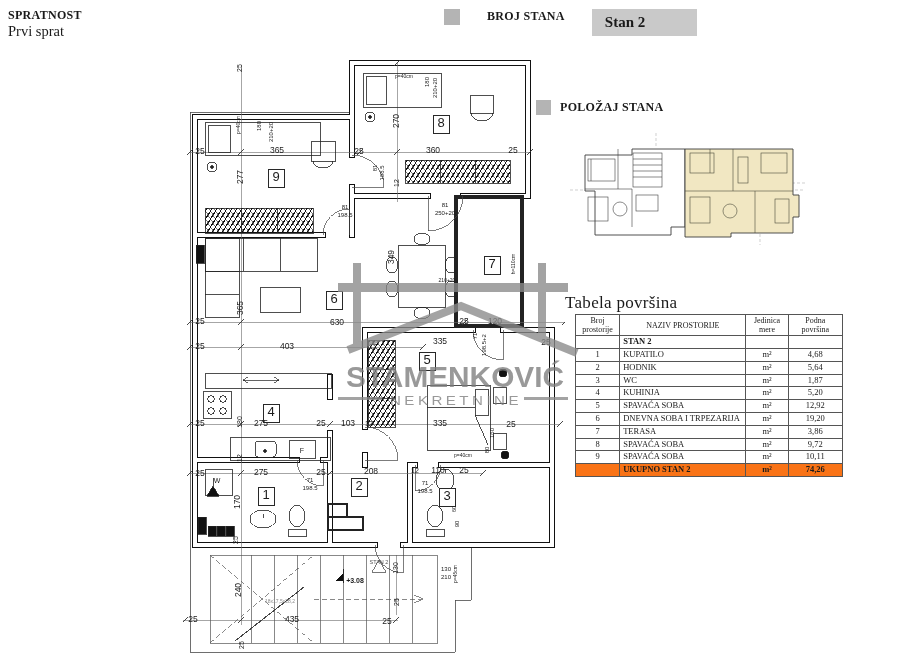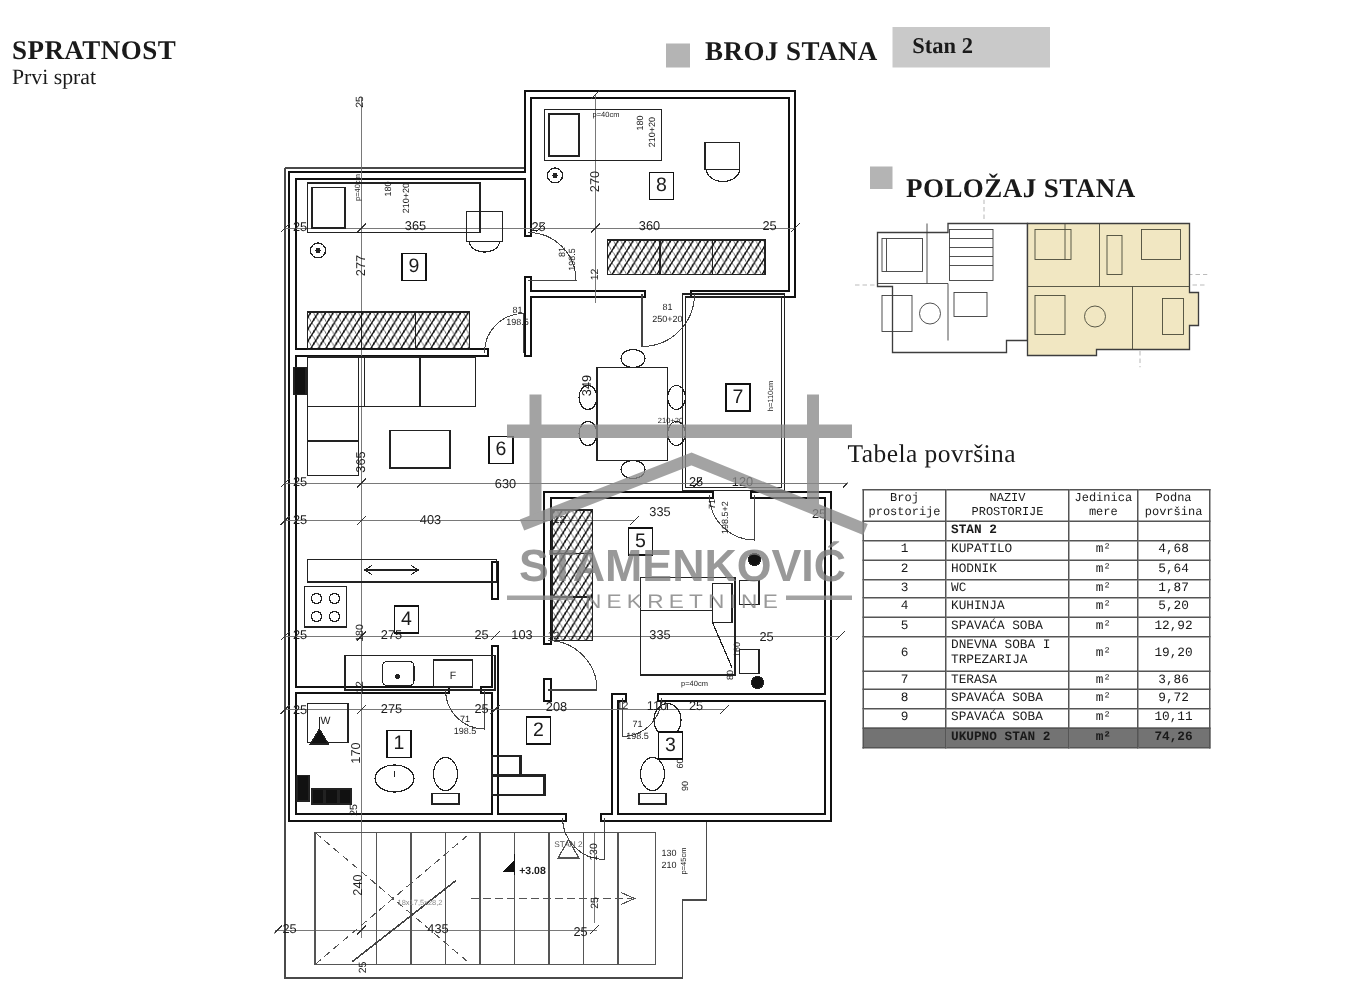"SPRATNOST" .cap { font-size: 18px -> 12px; margin-top: 15px -> none }
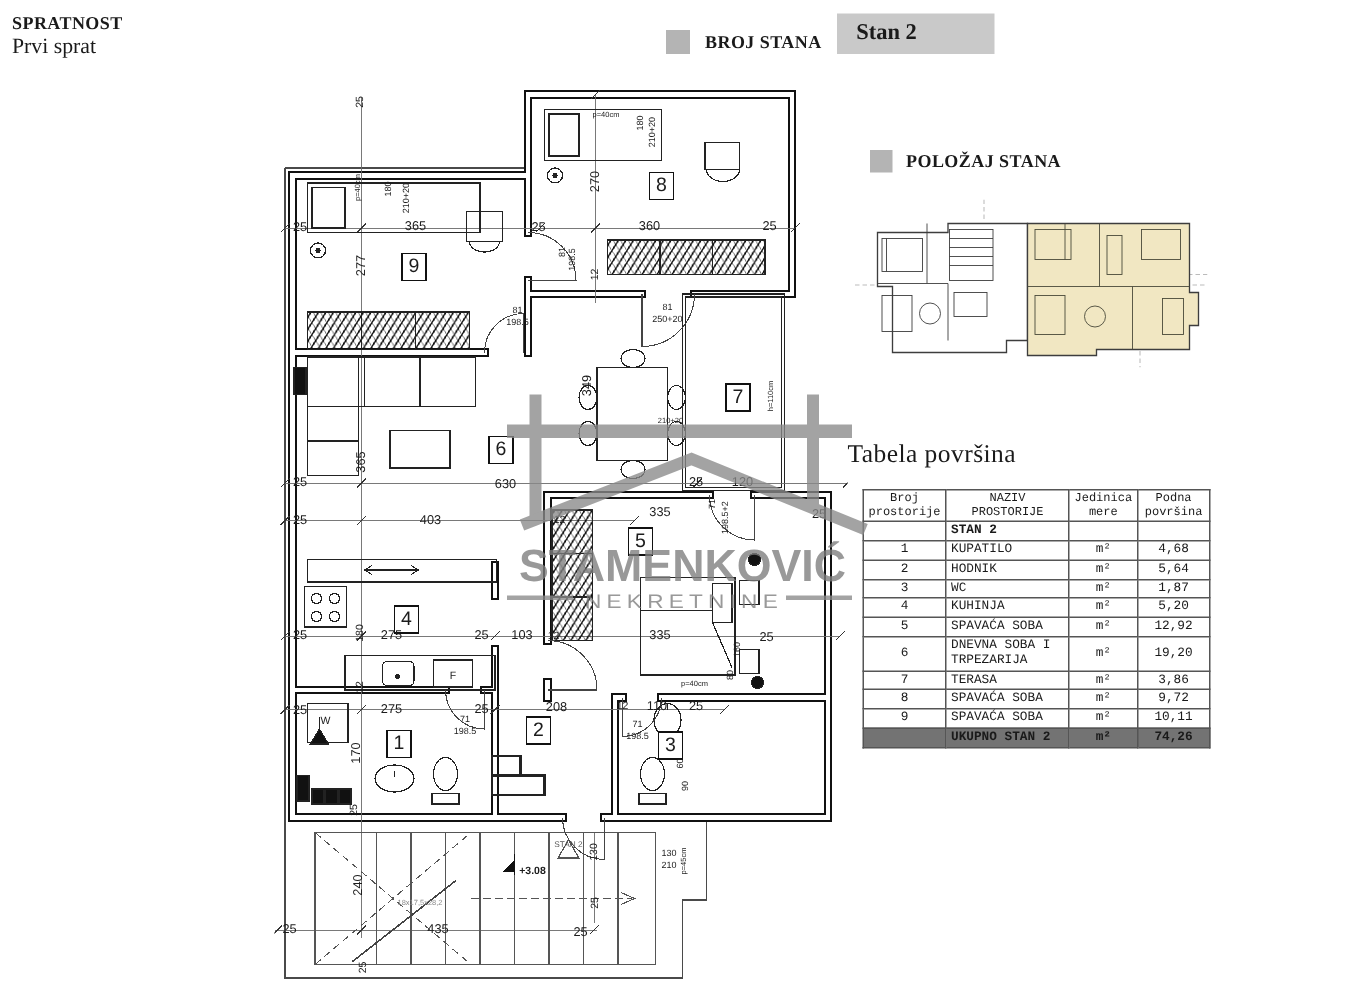"BROJ STANA" div.abs { align-items: flex-end -> flex-start; gap: 10px -> 27px }
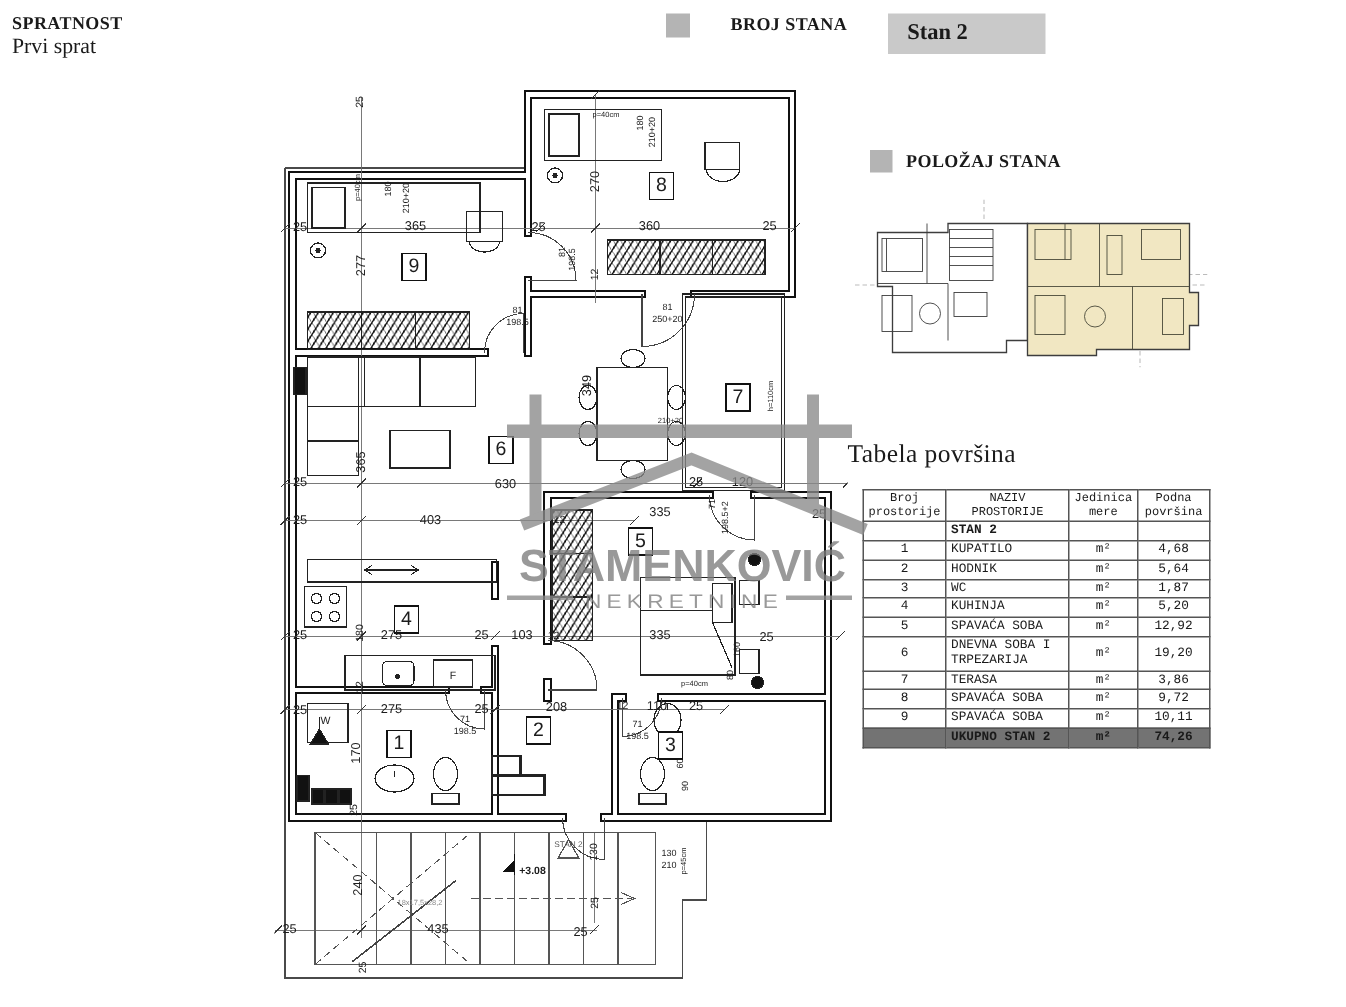"POLOŽAJ STANA" div.abs { left: 580px -> 536px }
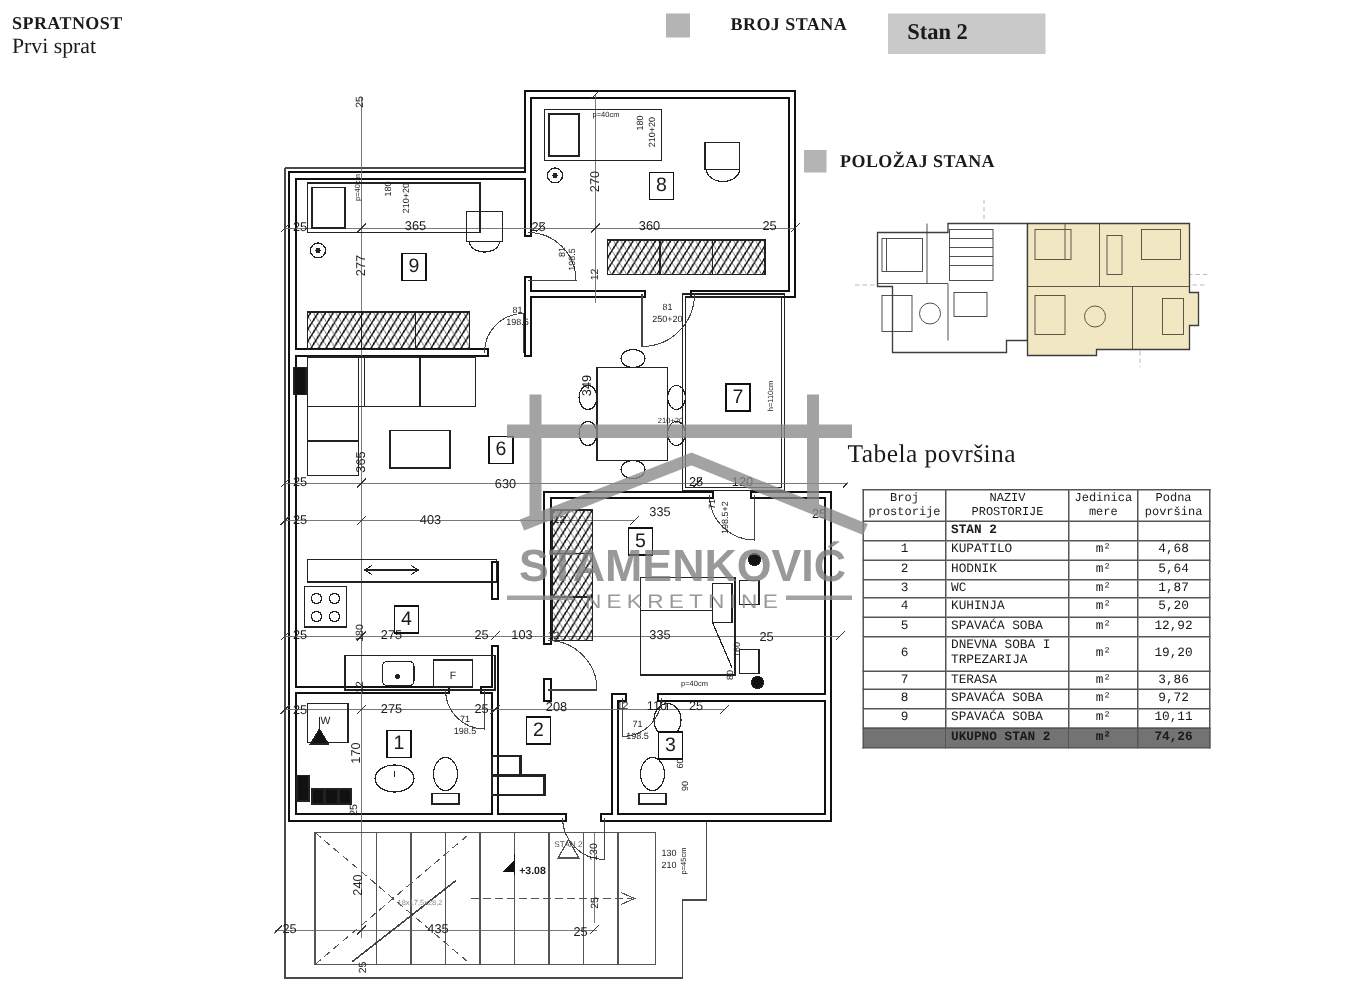"Broj prostorije" table.areas { font-family: Liberation Mono, monospace -> none; top: 326px -> 314px; width: 232px -> 268px }
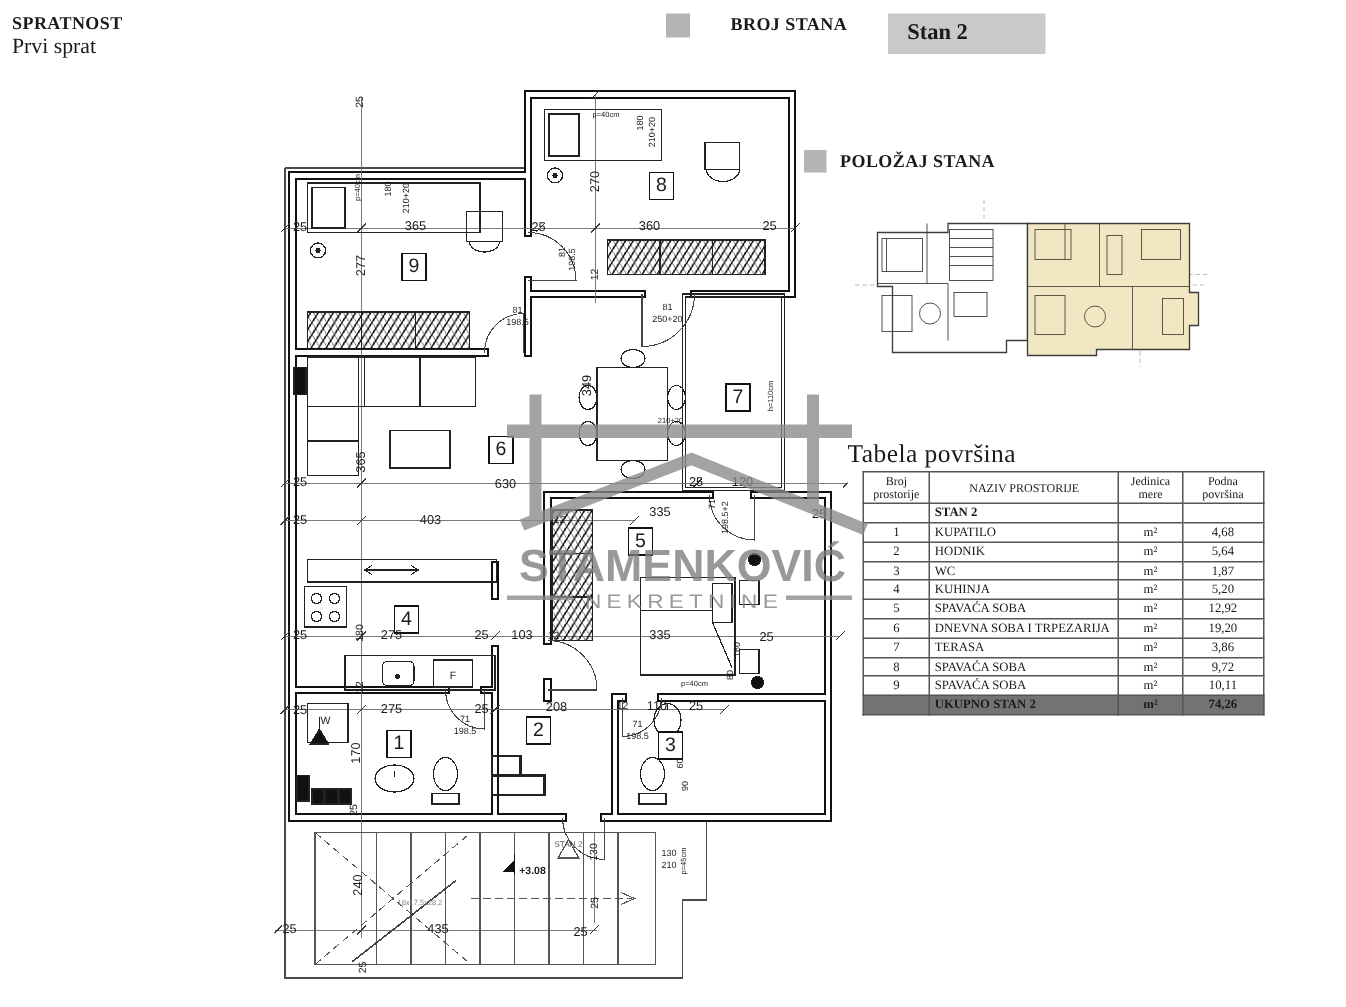"UKUPNO STAN 2" tr.total td { background: #737373 -> #f97316 }
